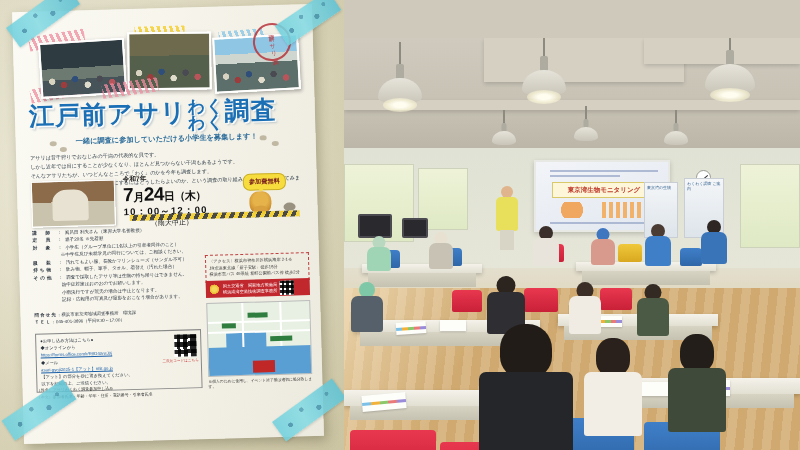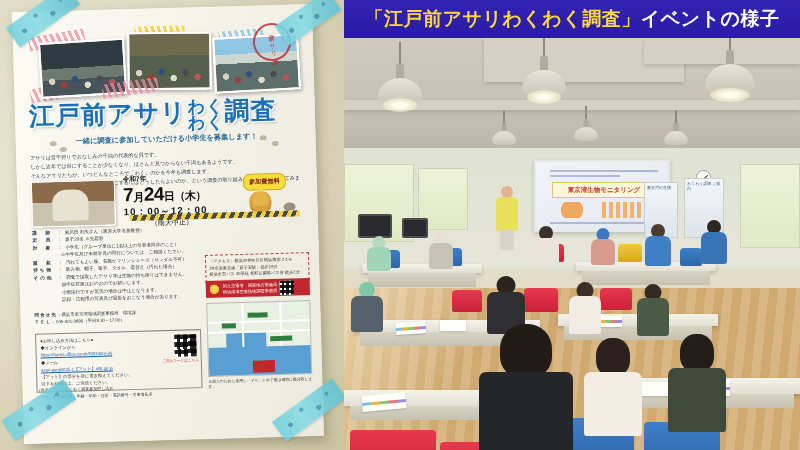"「江戸前アサリわくわく調査」イベントの様子" div.banner { html: <div> <div> <span>「江戸前アサリわくわく調査」</span><span>イベントの様子</span> </div> </div> -> none }
